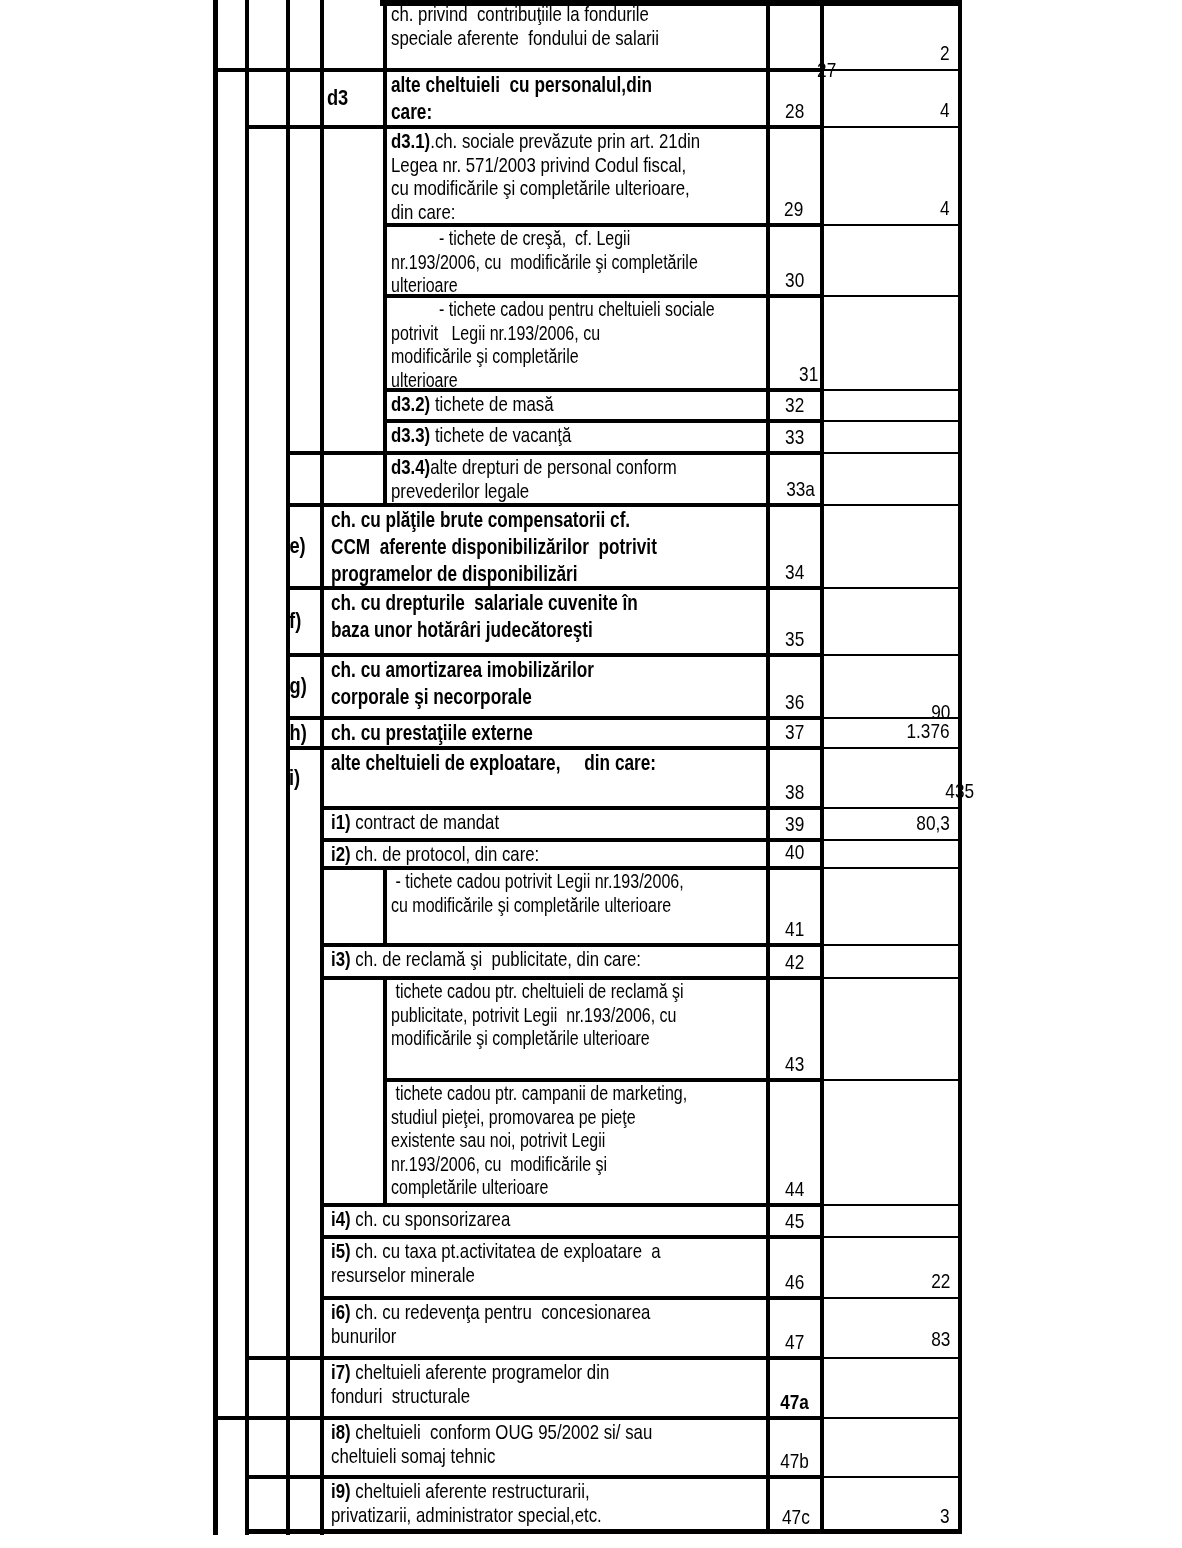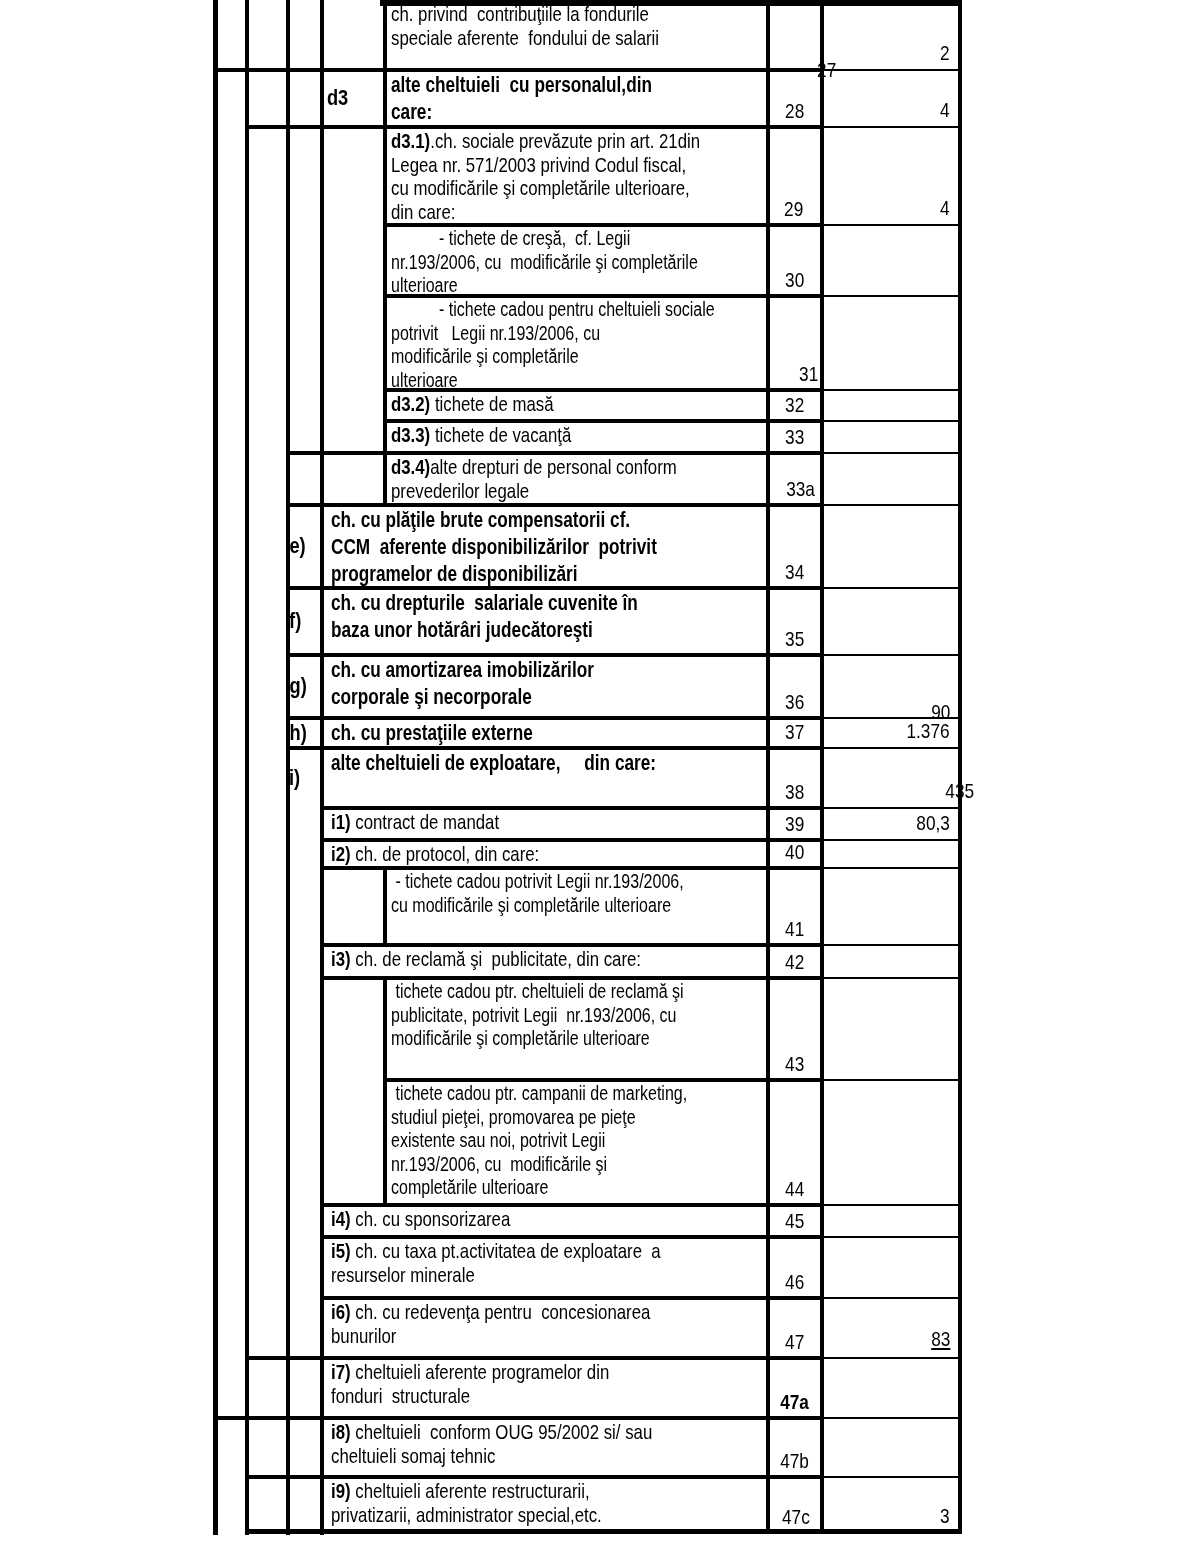"22" div.cell { html: none -> <div> <span>22</span> </div> }
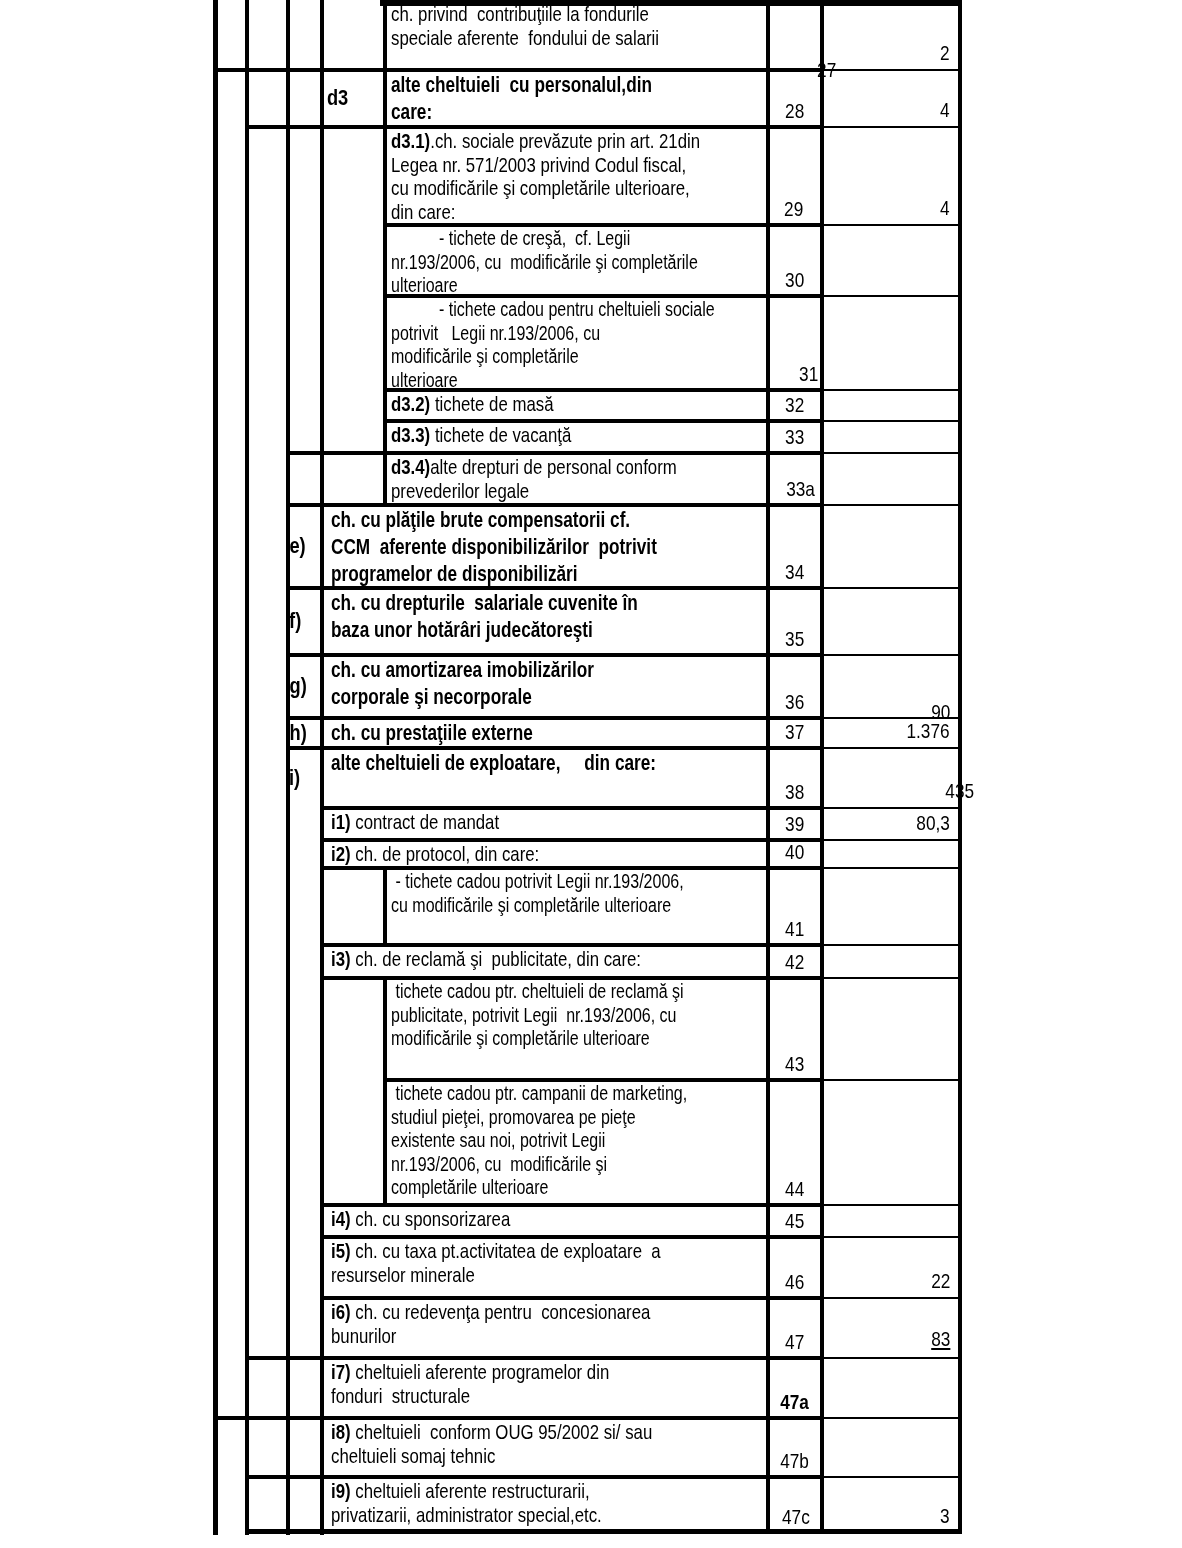"83" div.cell { text-decoration: underline -> none }
